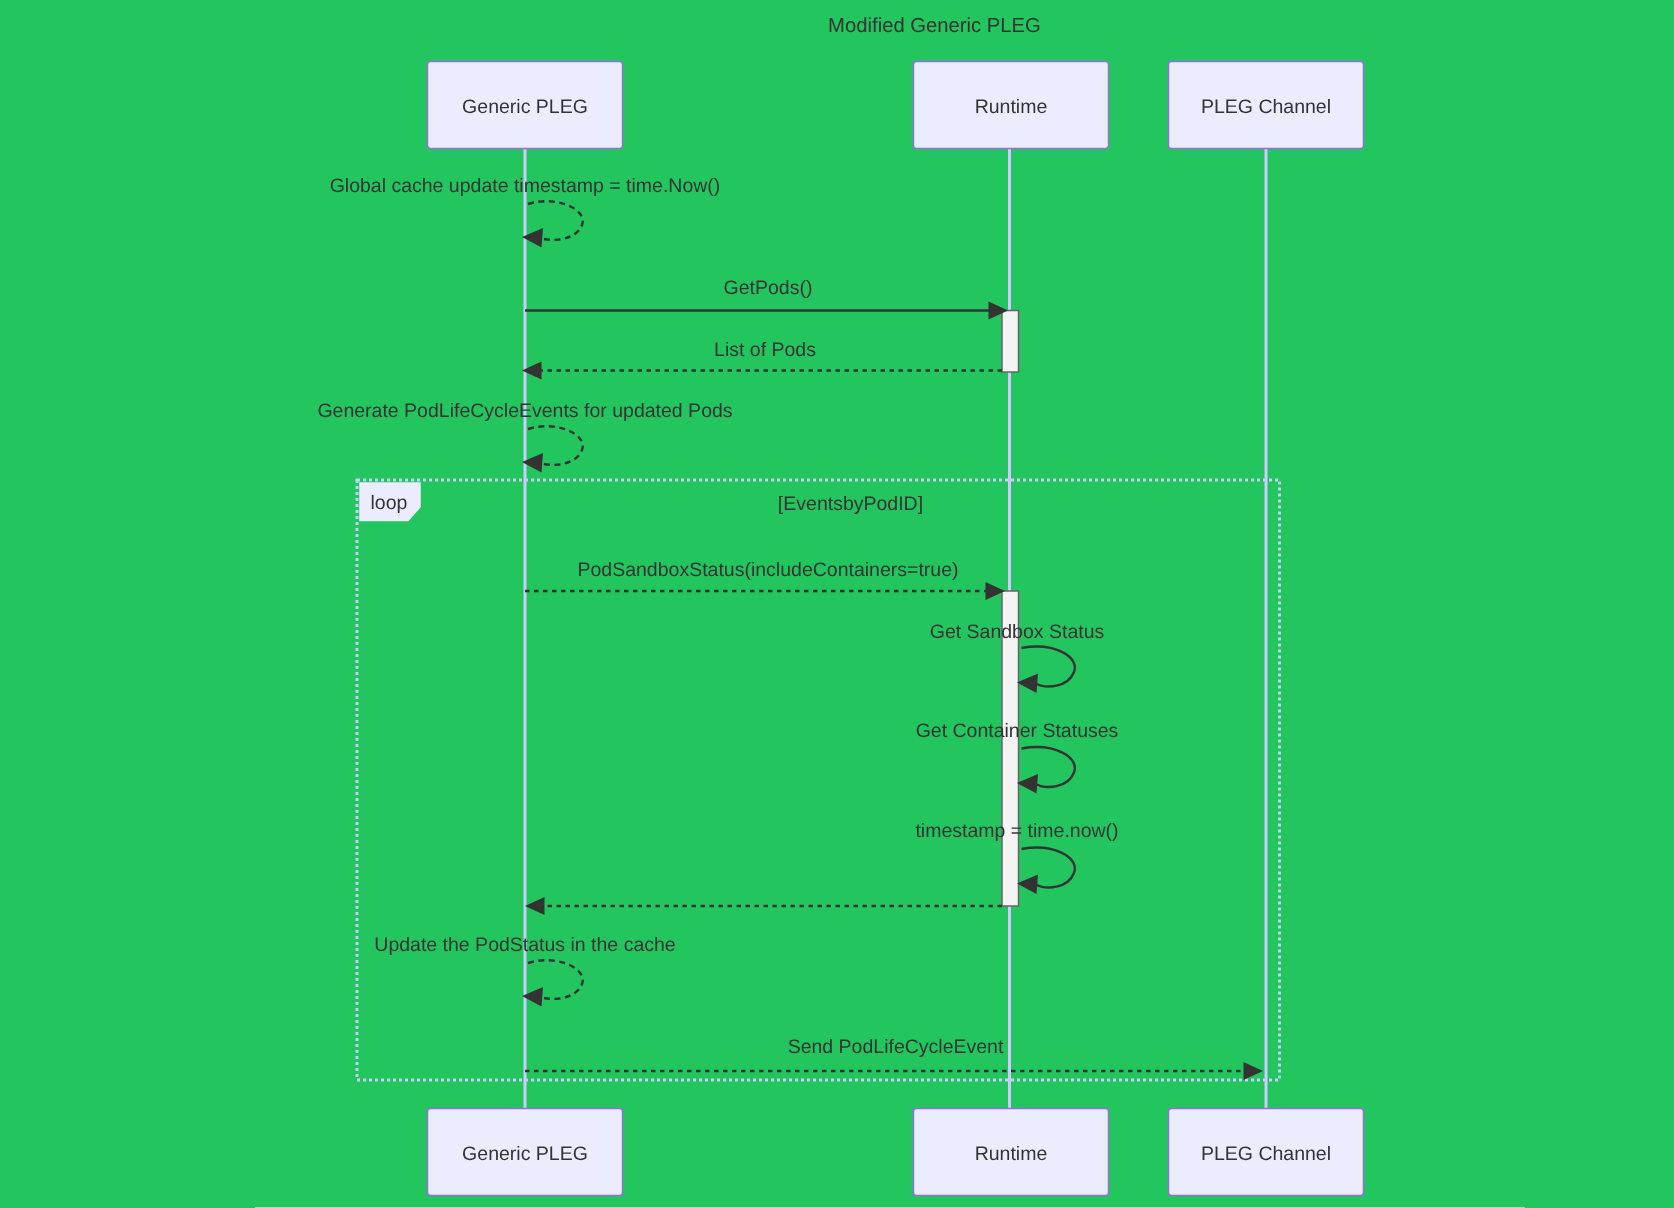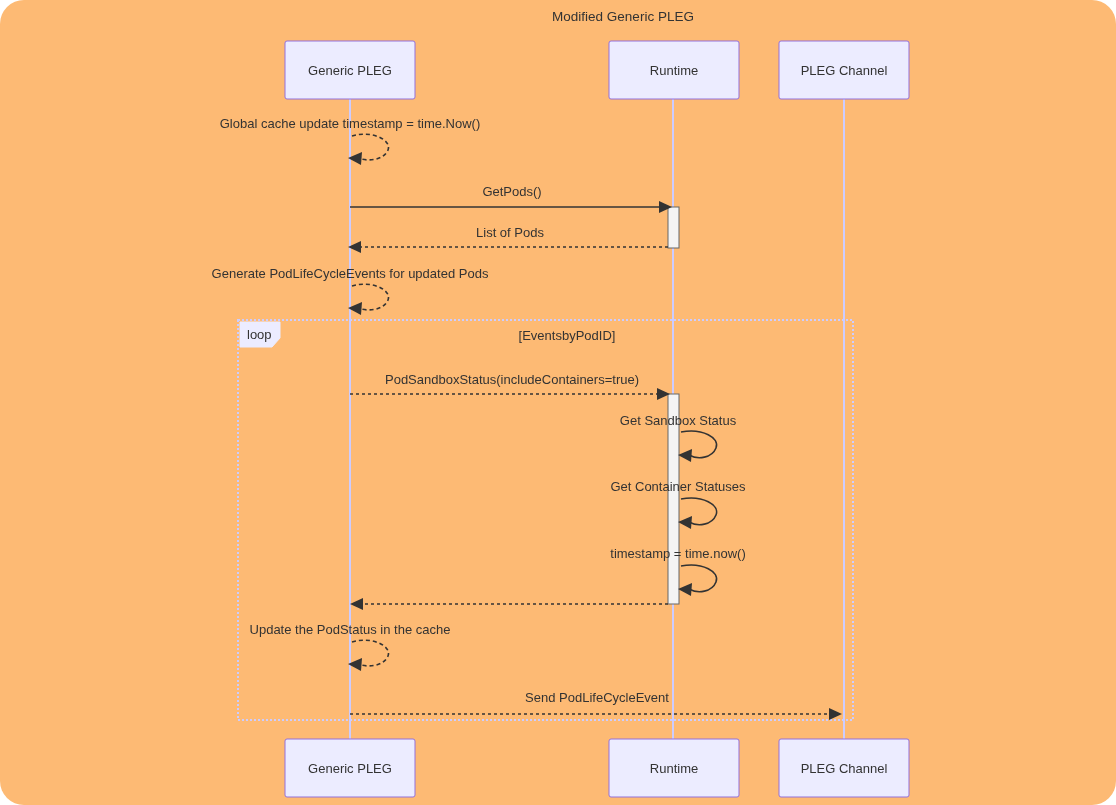"Modified Generic PLEG" #diagram-root { background: #fdba74 -> #22c55e; border-radius: 24px -> none }
